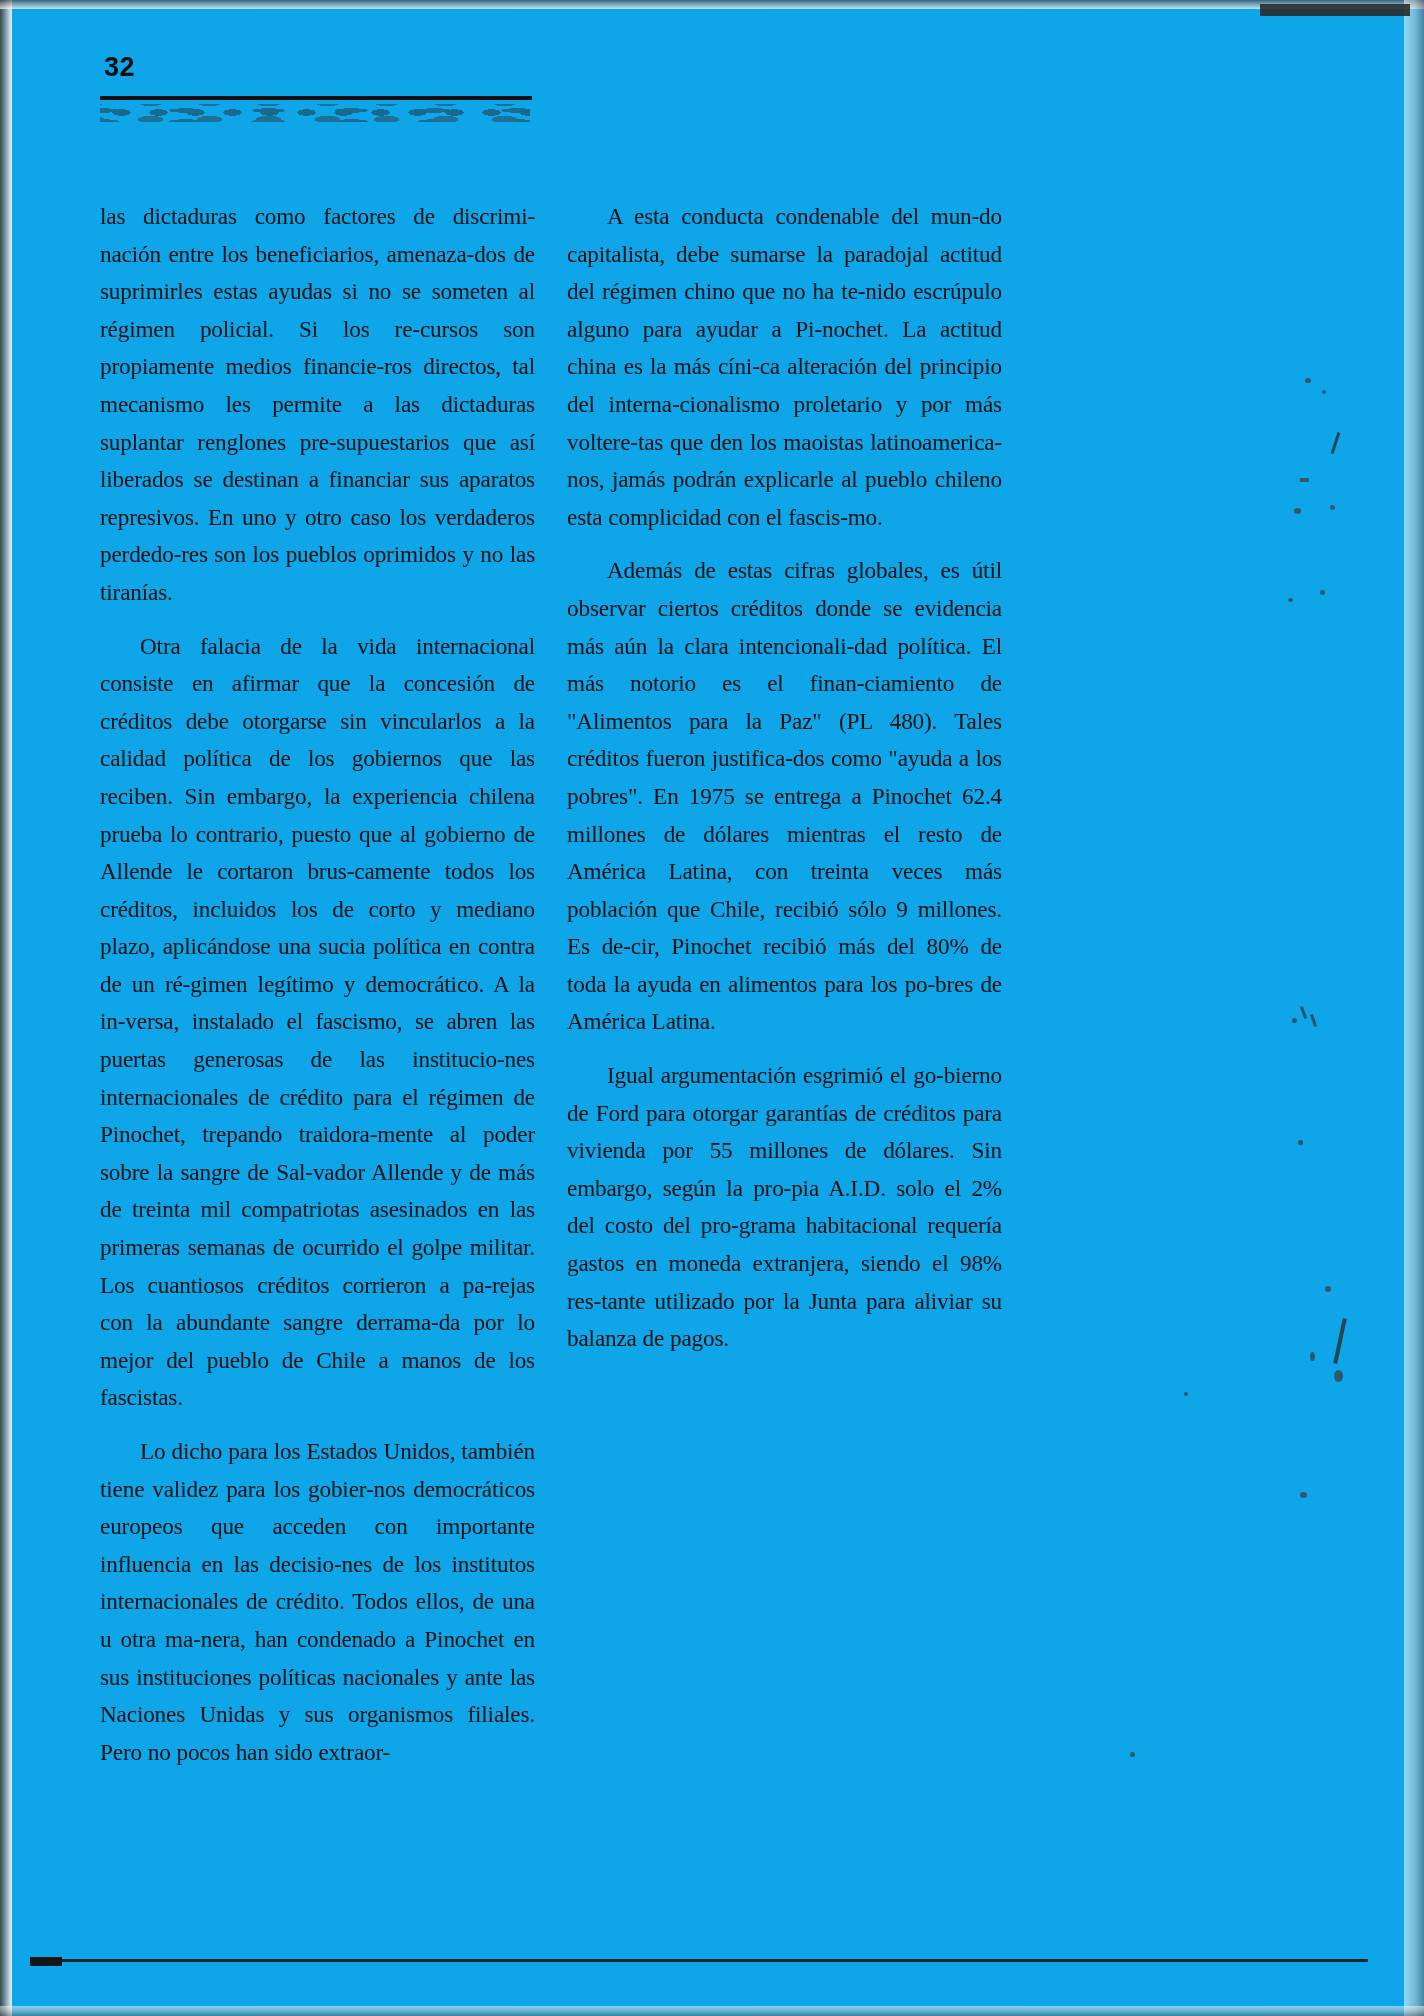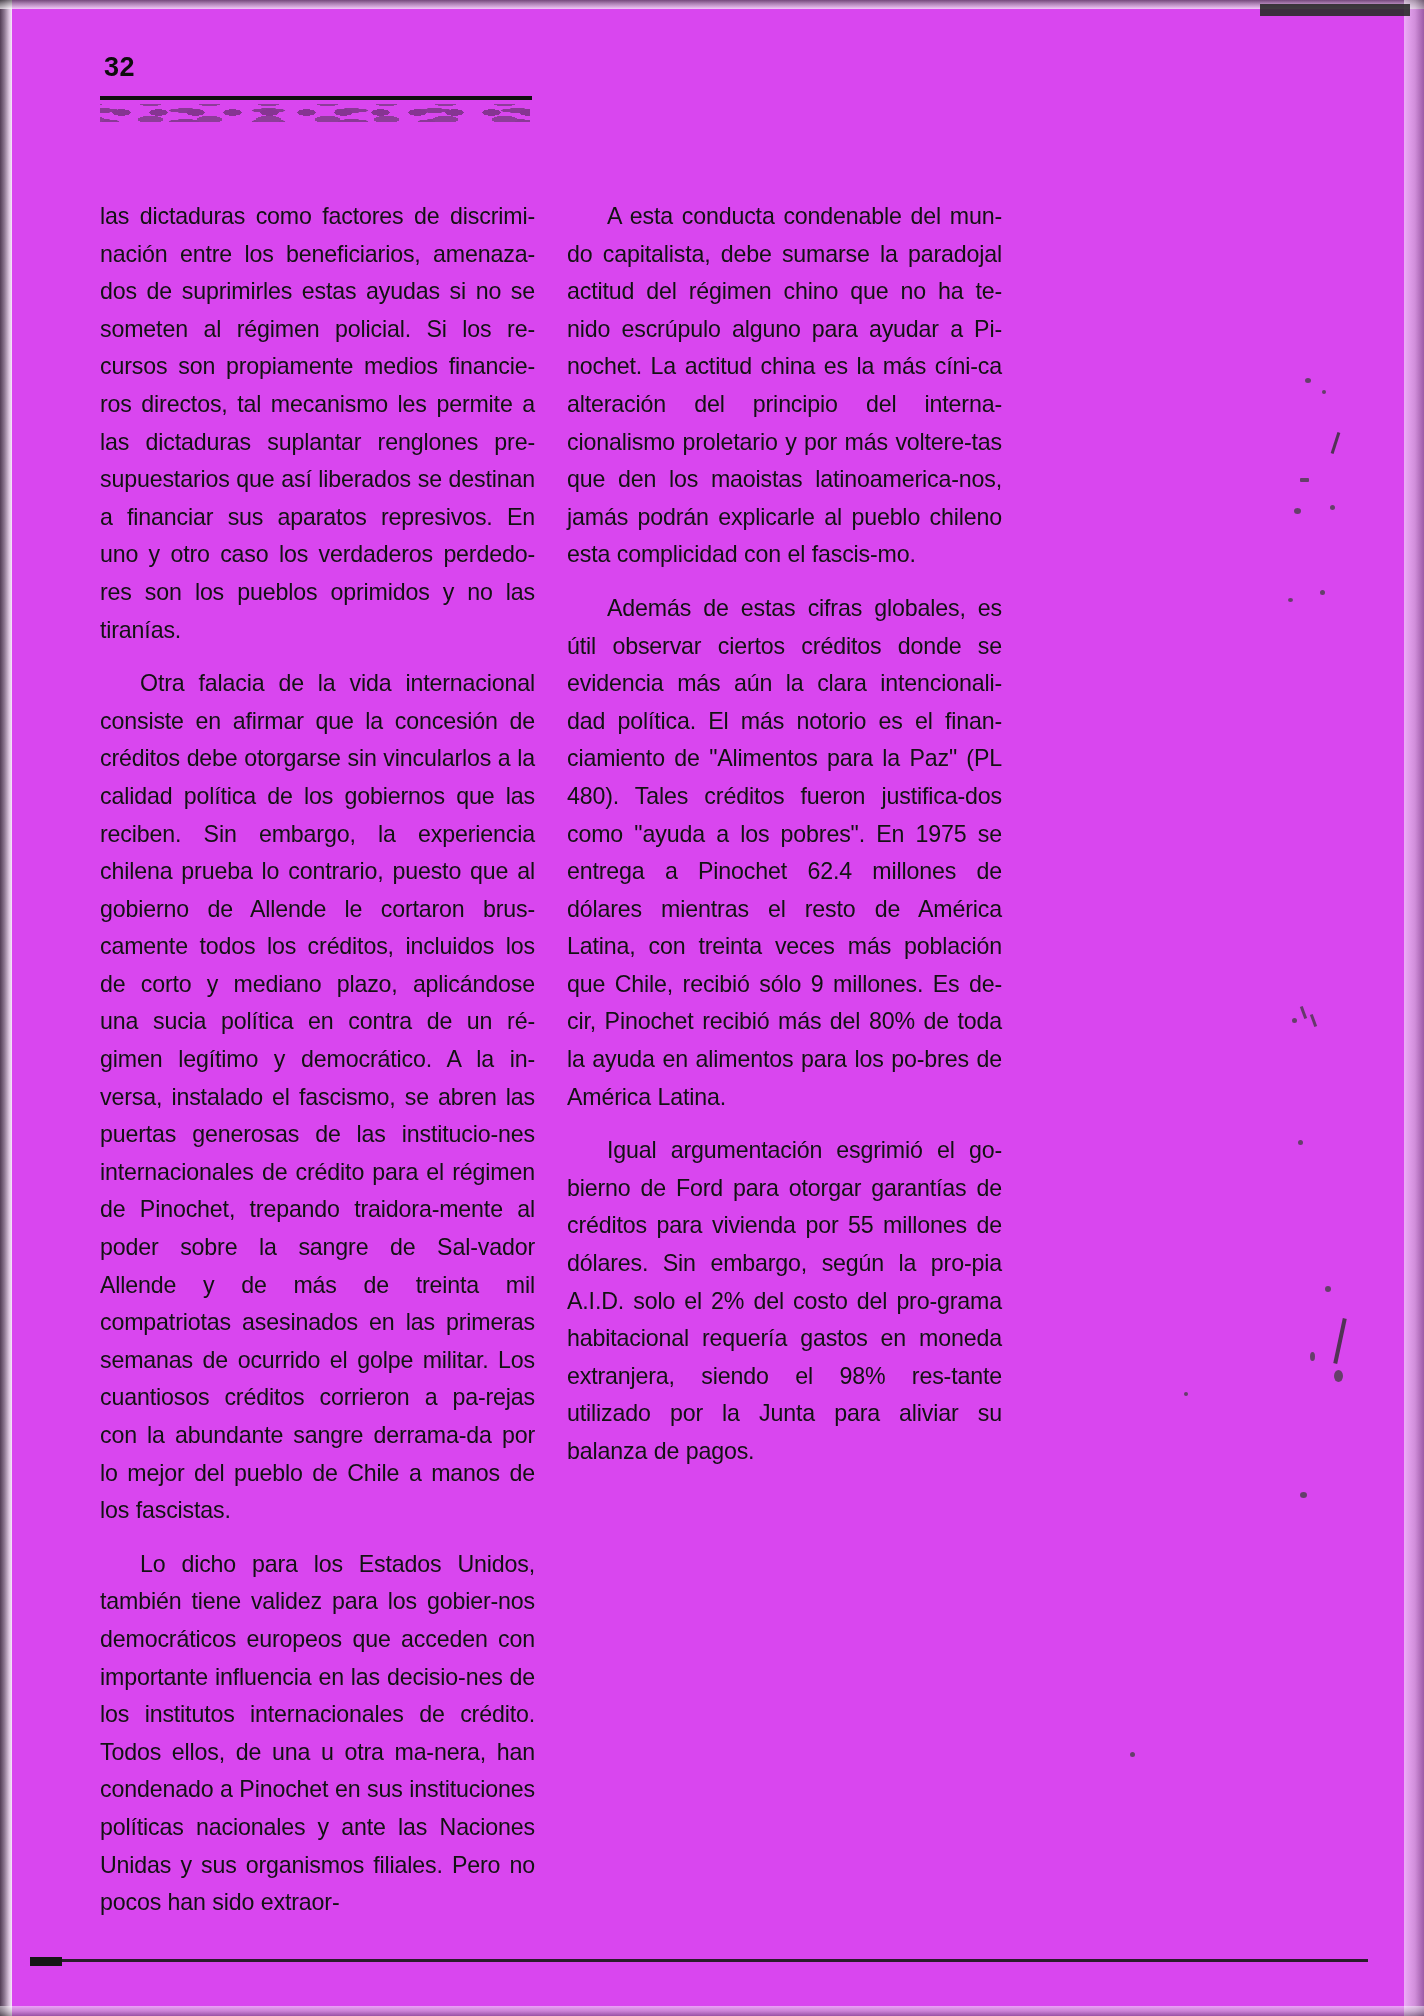"32" .page { background: #d946ef -> #0ea5e9 }
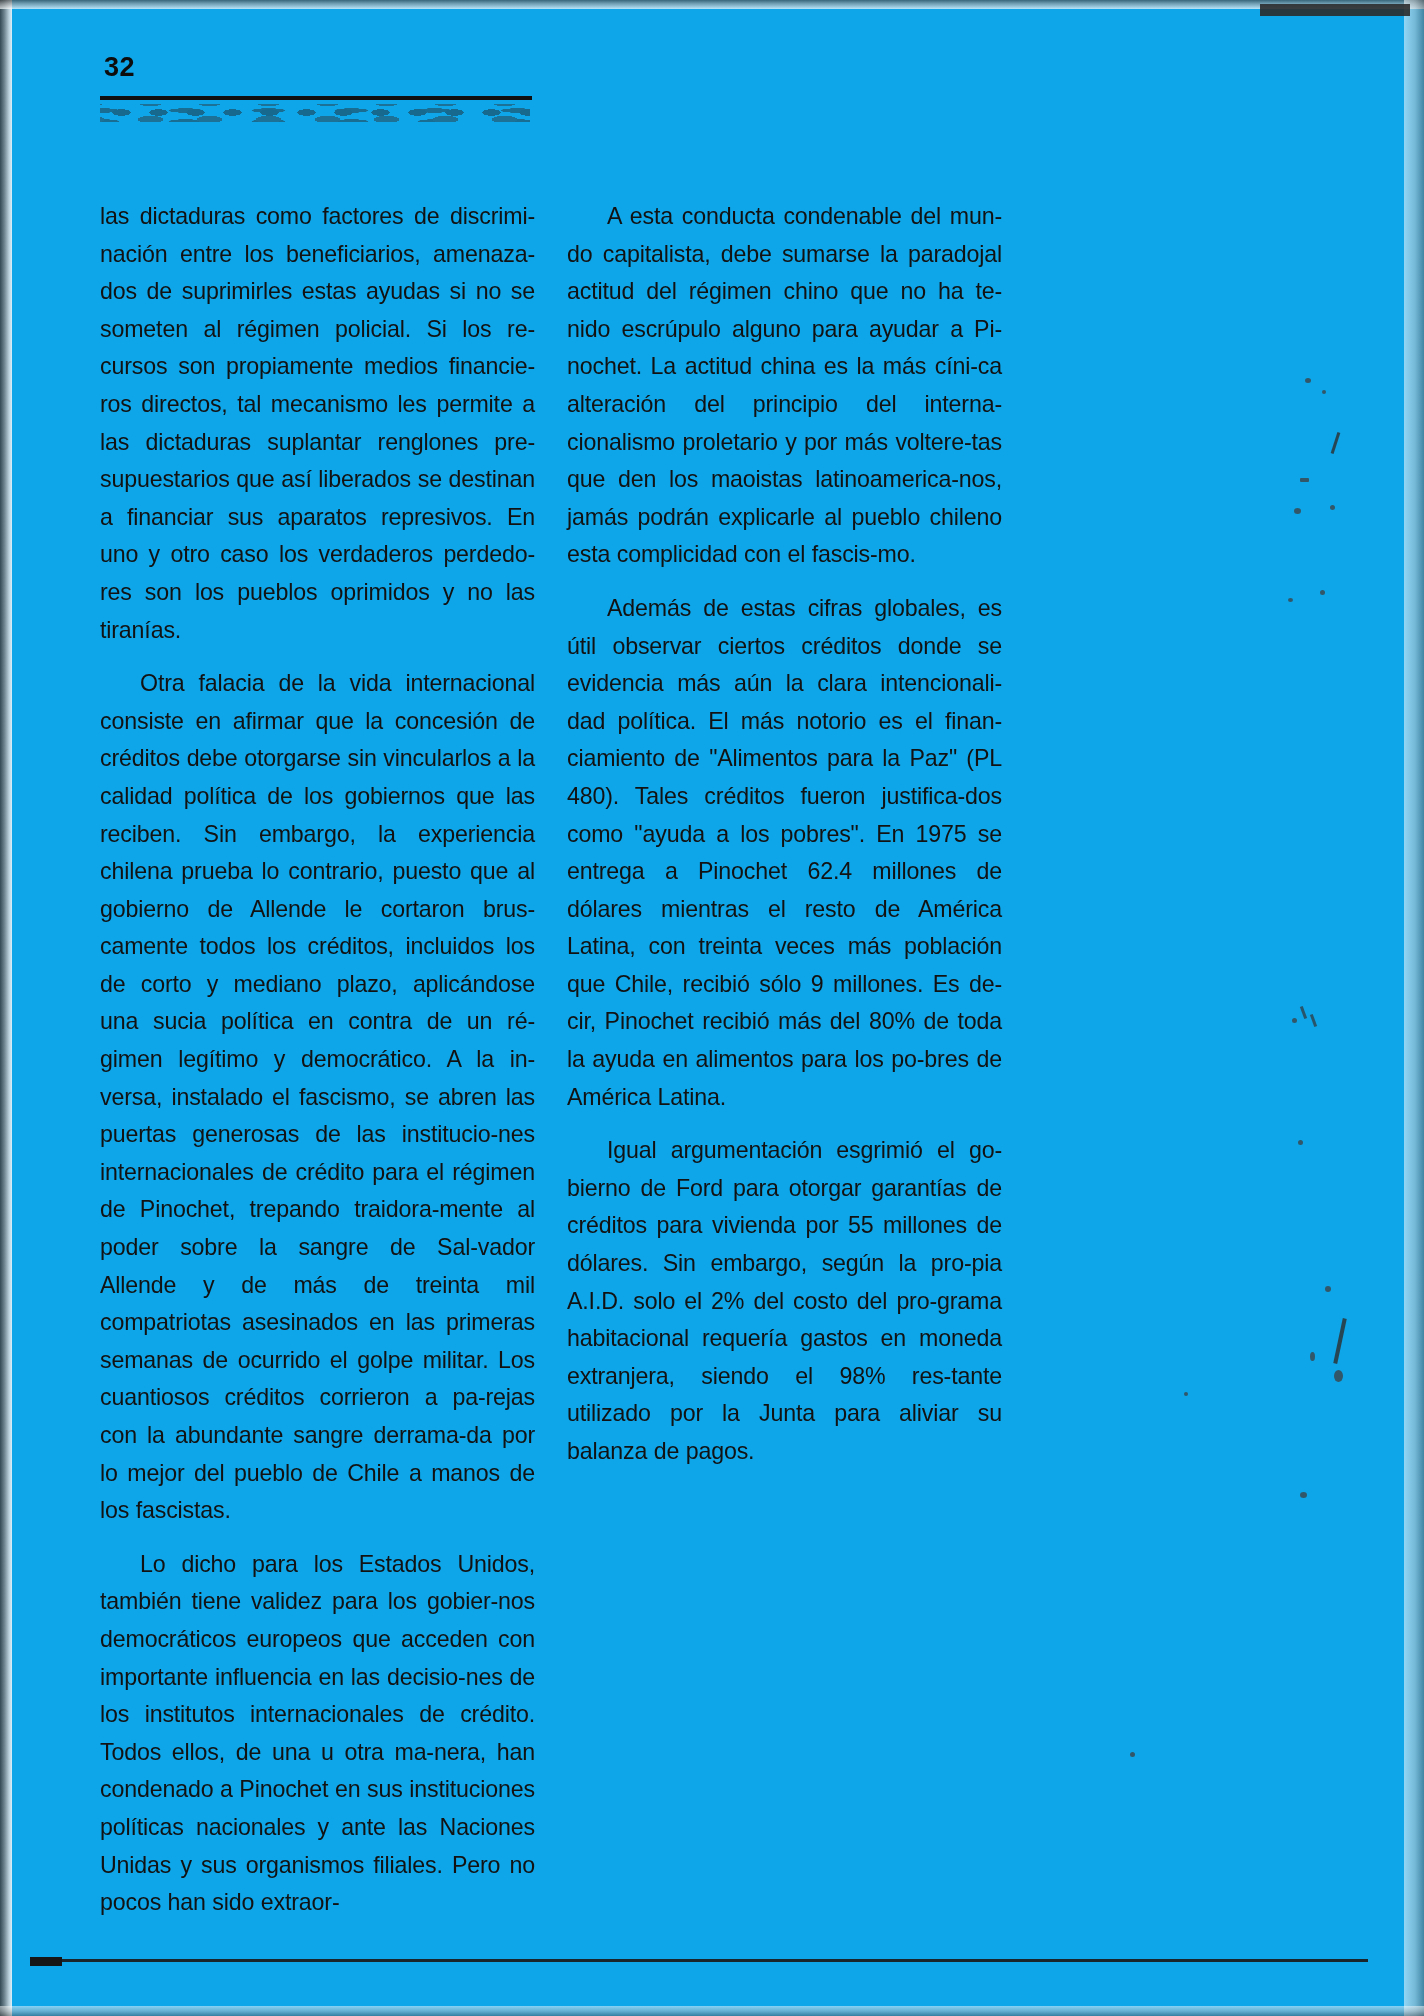"las dictaduras como factores de" .columns { font-family: none -> Liberation Serif, serif }
